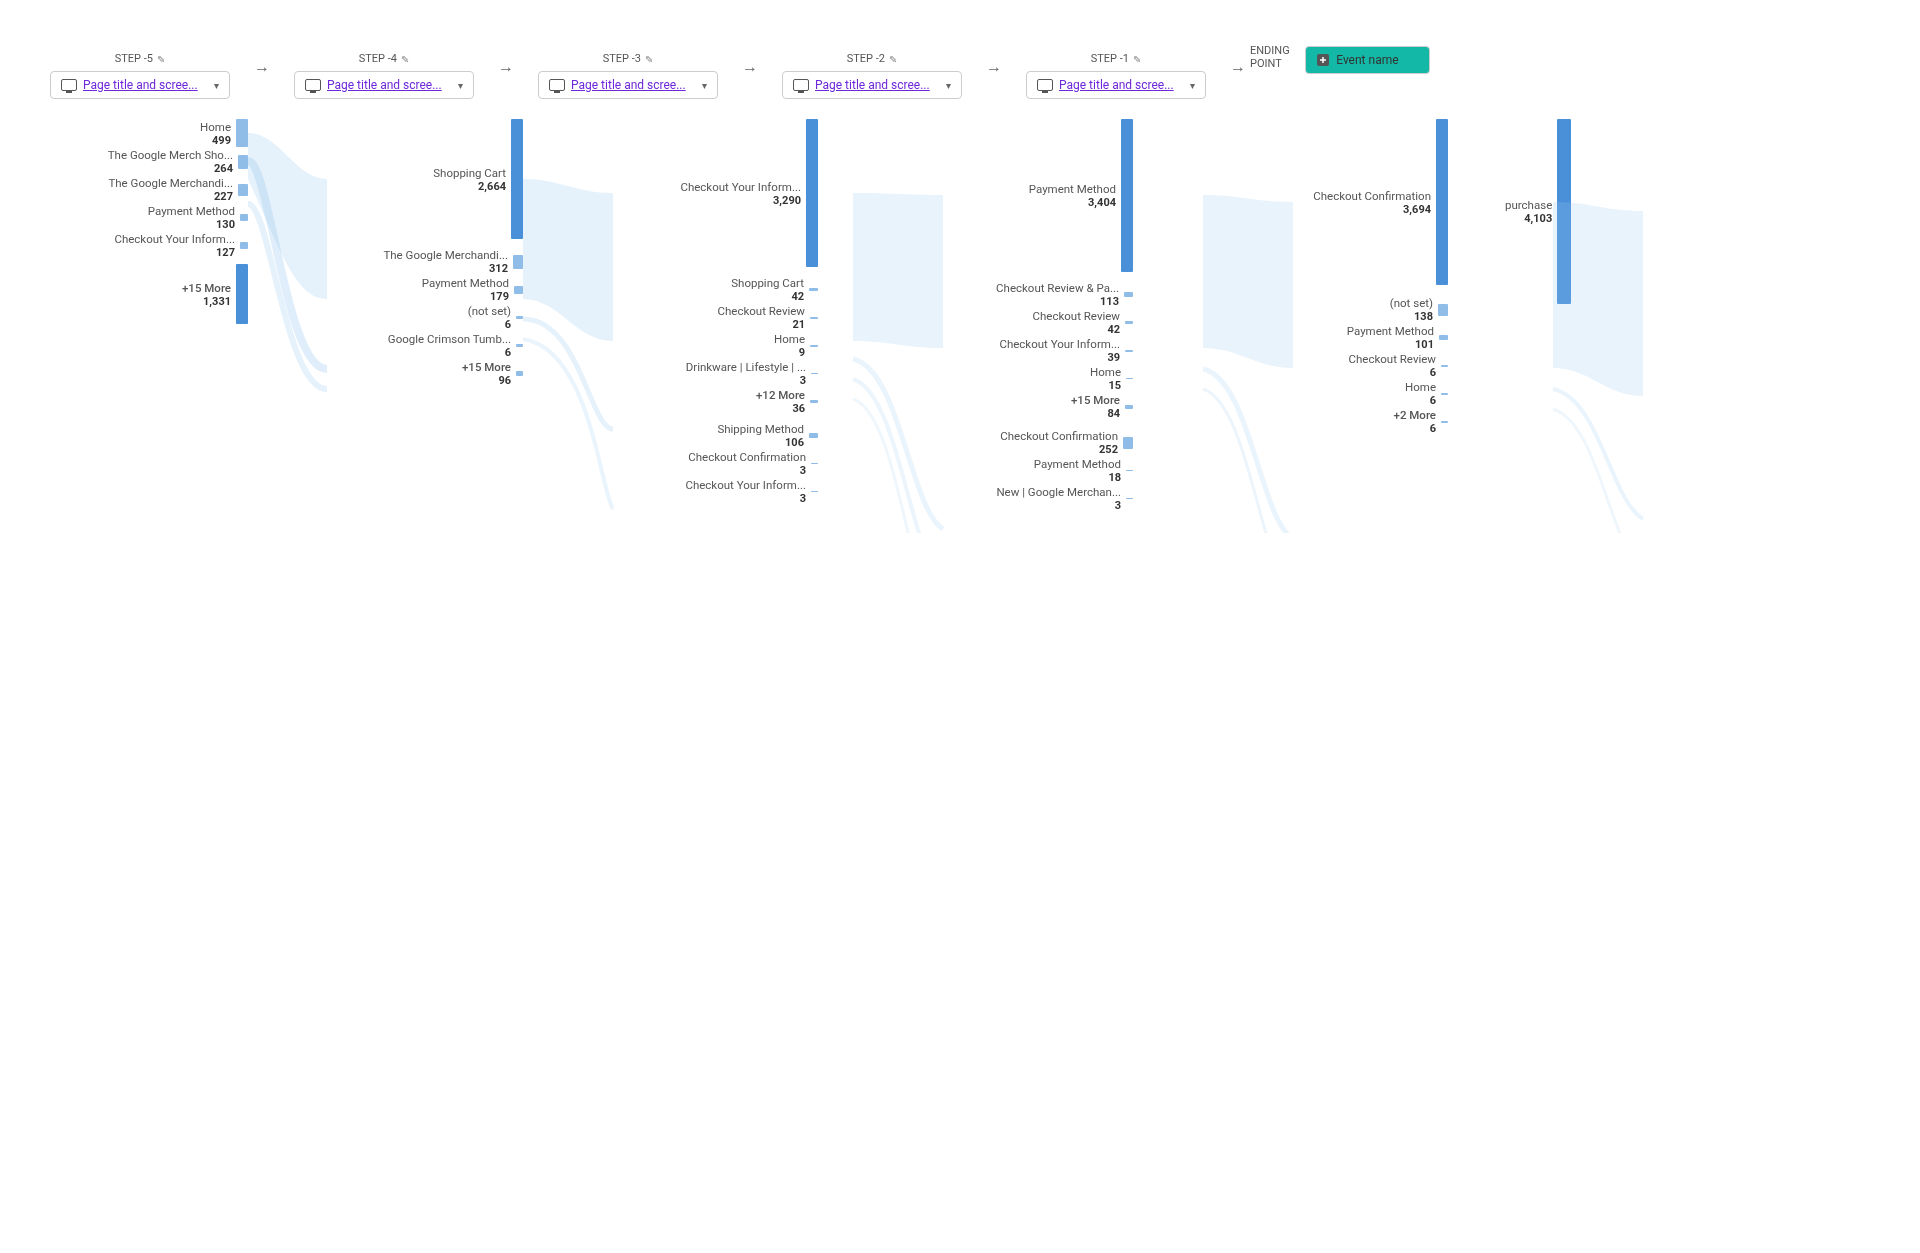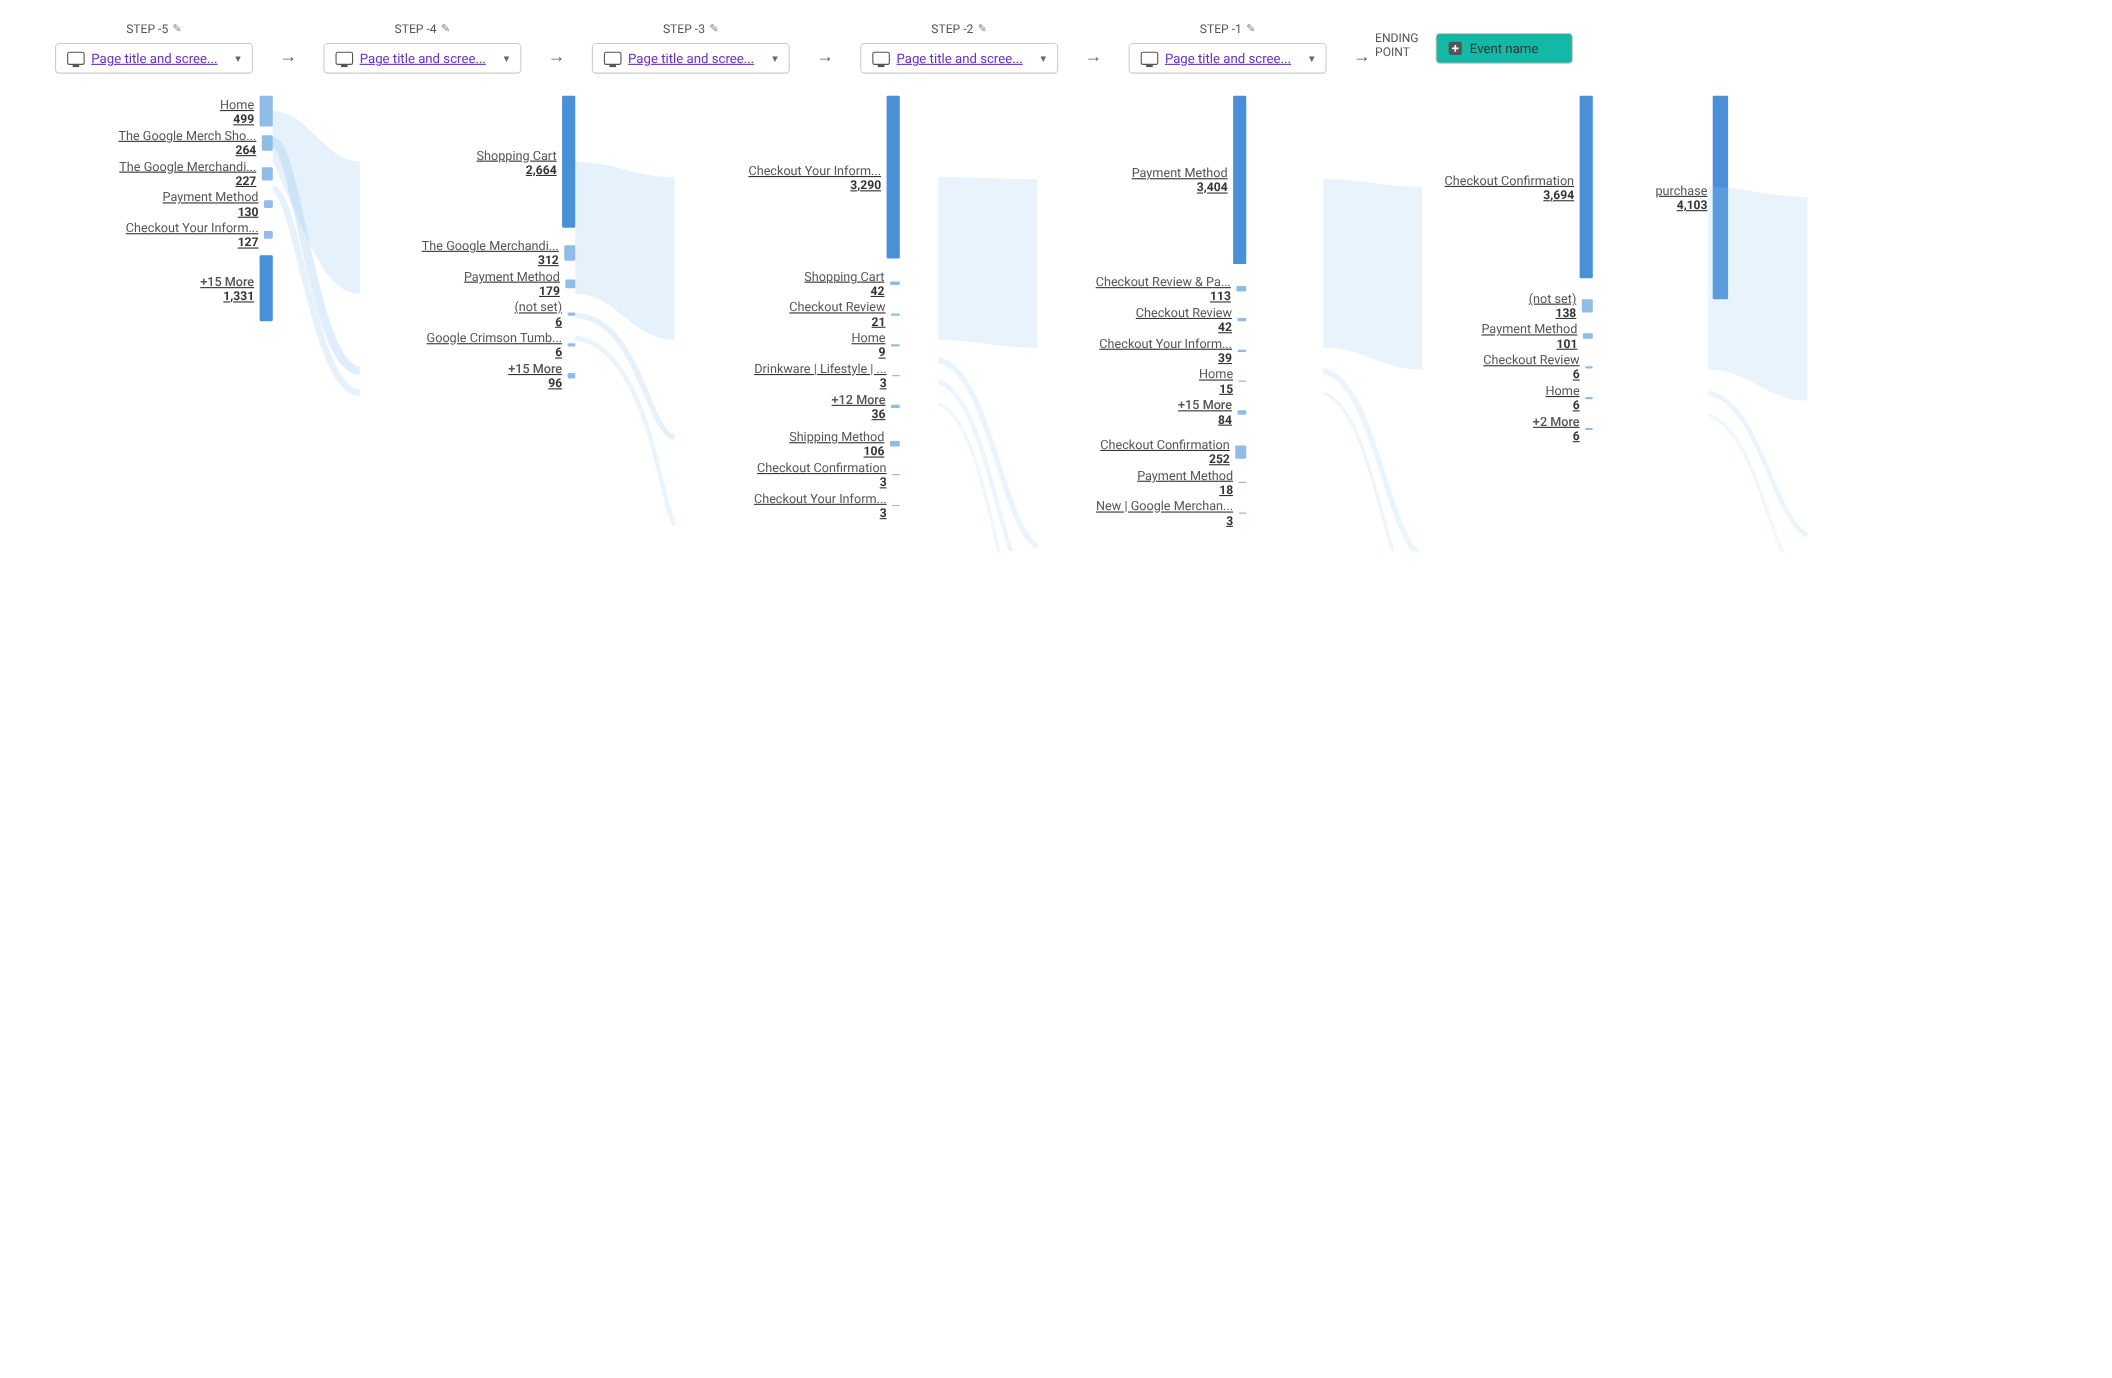"STEP -5" .step-label { align-items: flex-start -> flex-end; margin-top: none -> 32px }
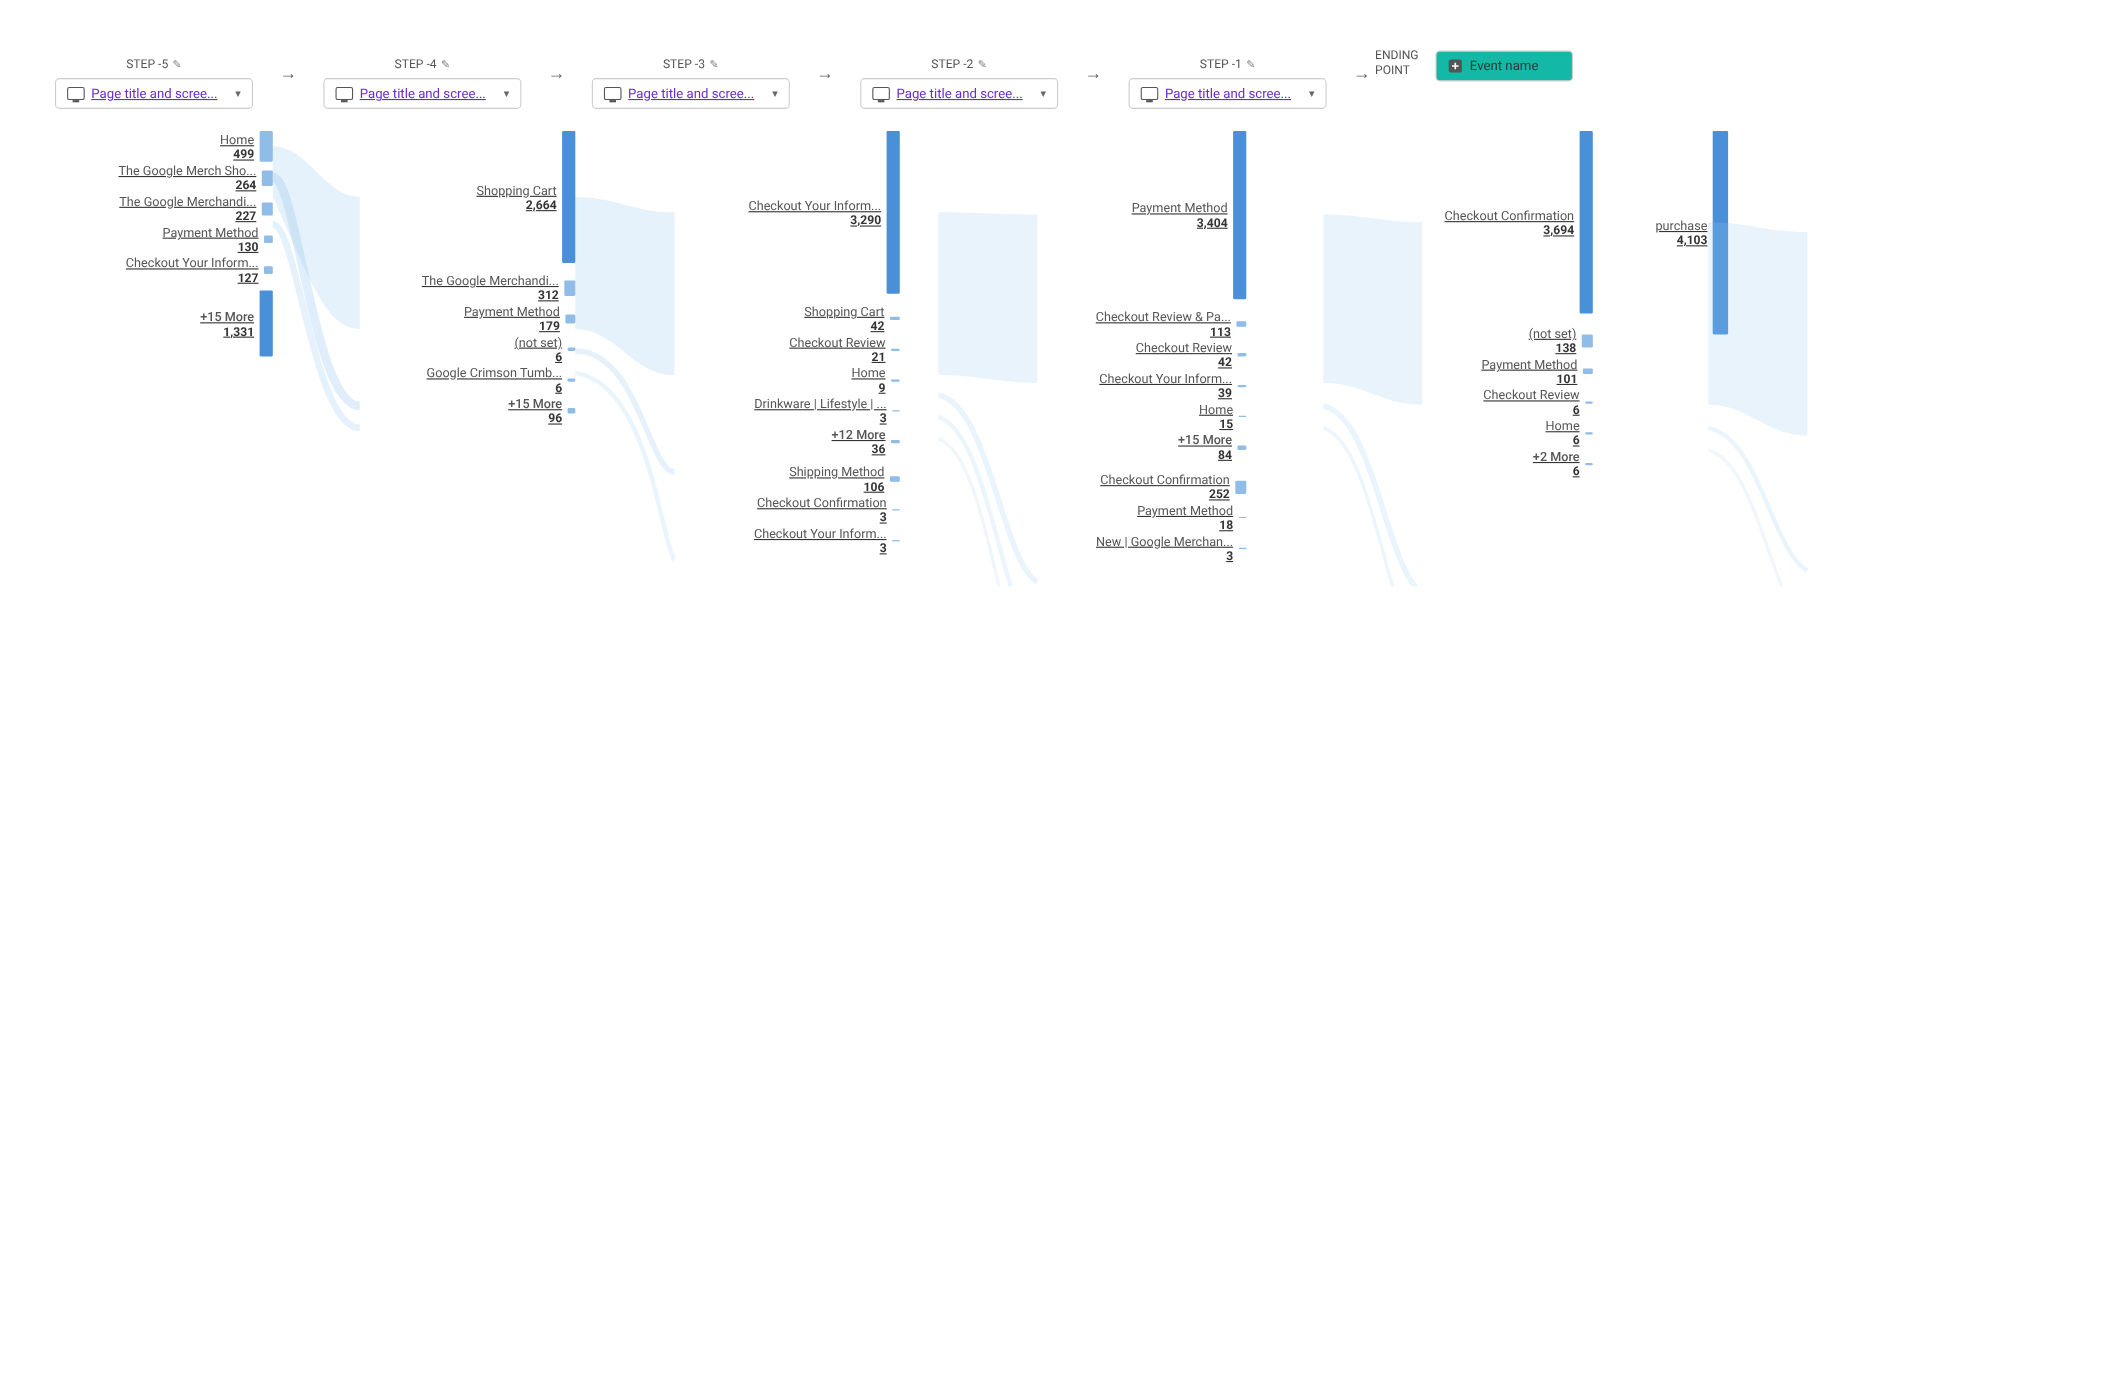"Home" .node-entry { text-decoration: underline -> none }
